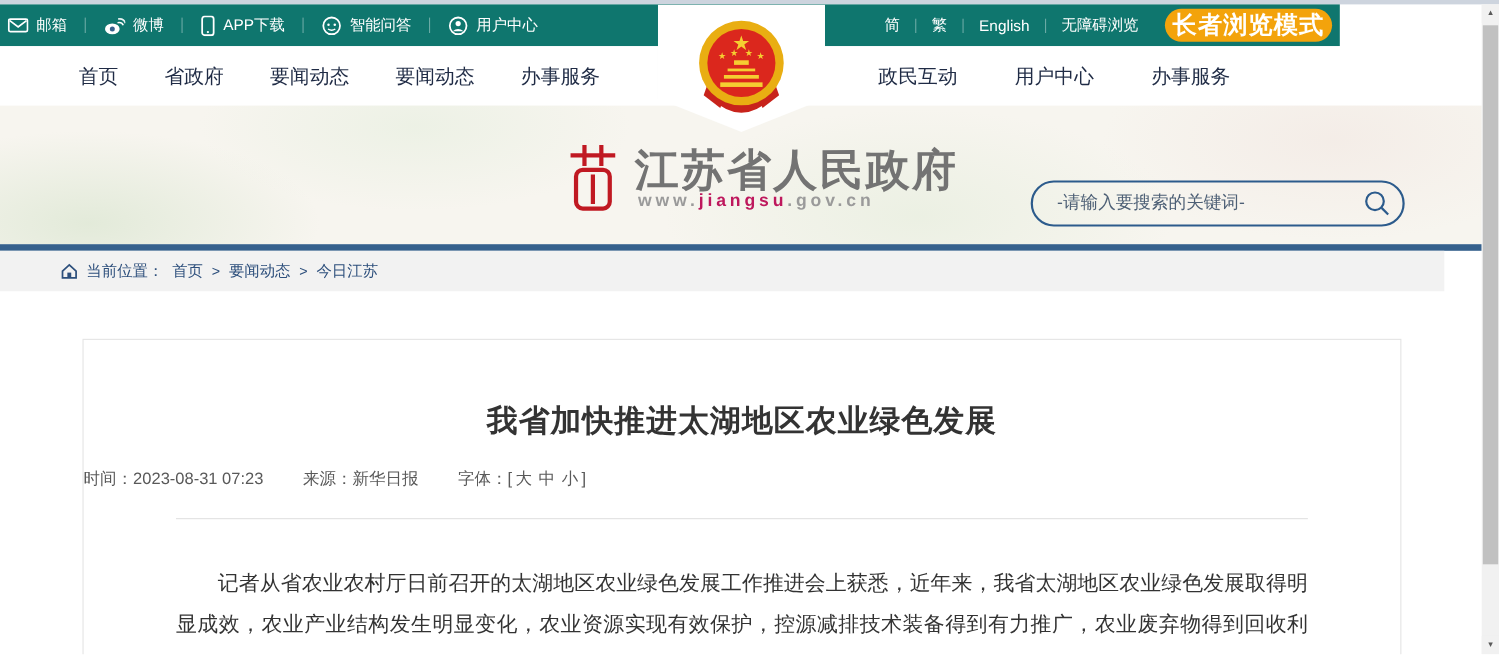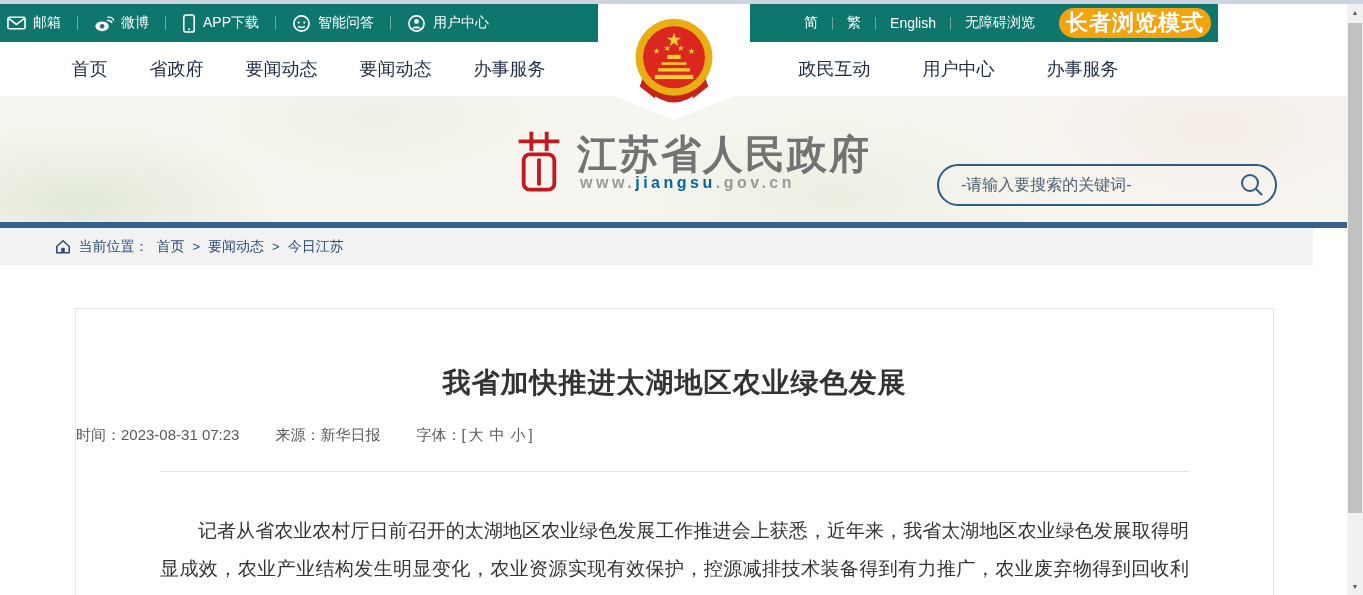"jiangsu" .site-url .hl { color: #0369a1 -> #be185d }
